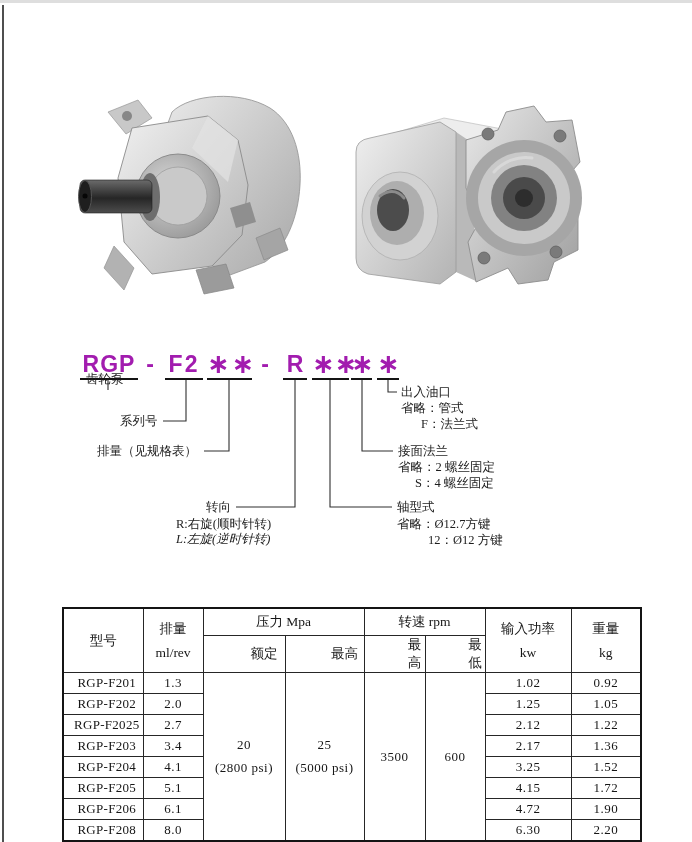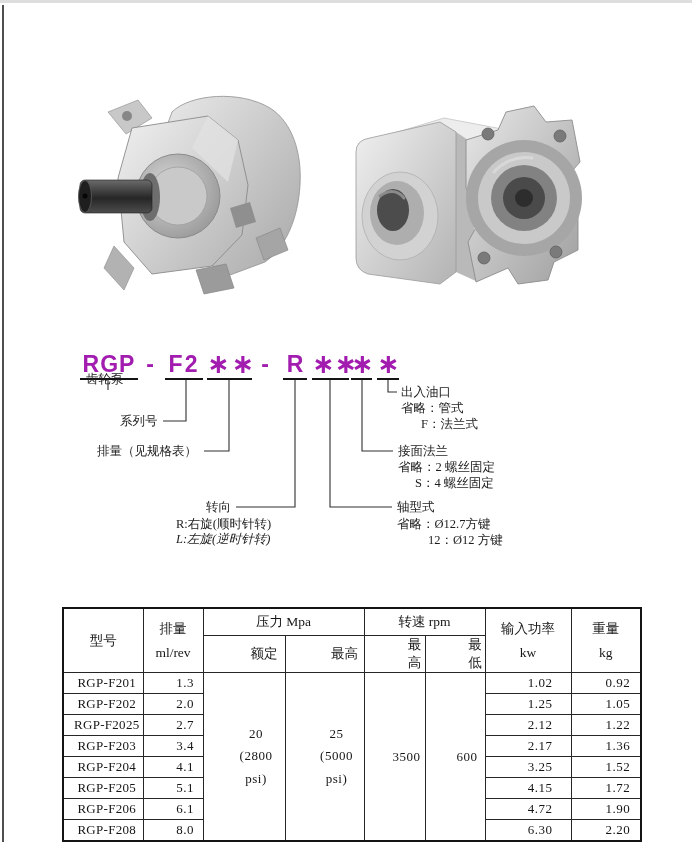"1.3" .spec-table td { padding-left: 24px -> none }
